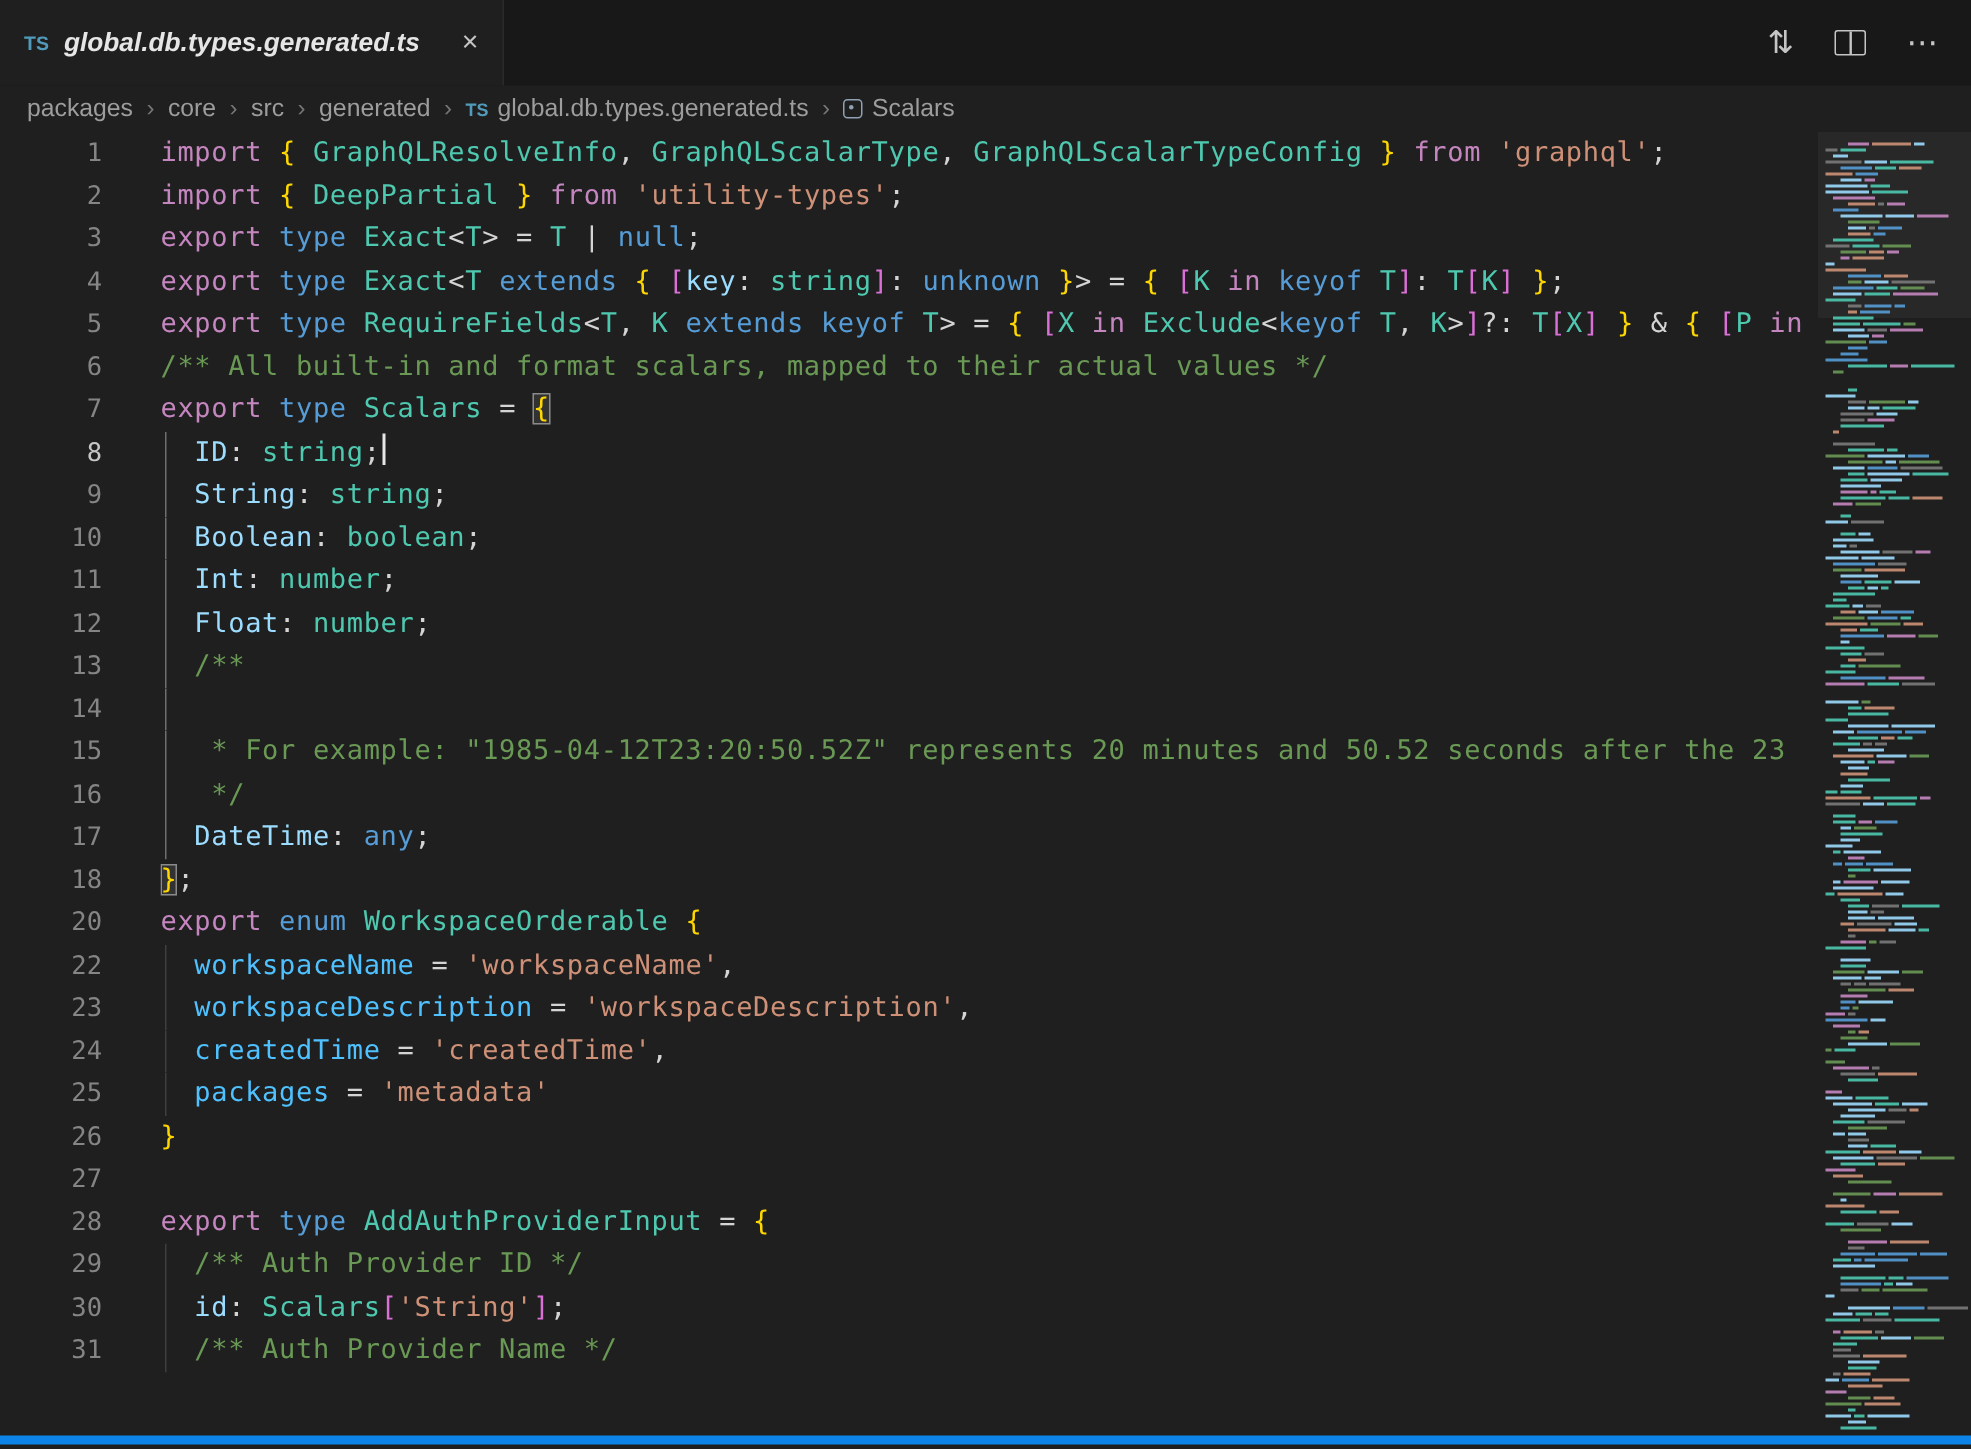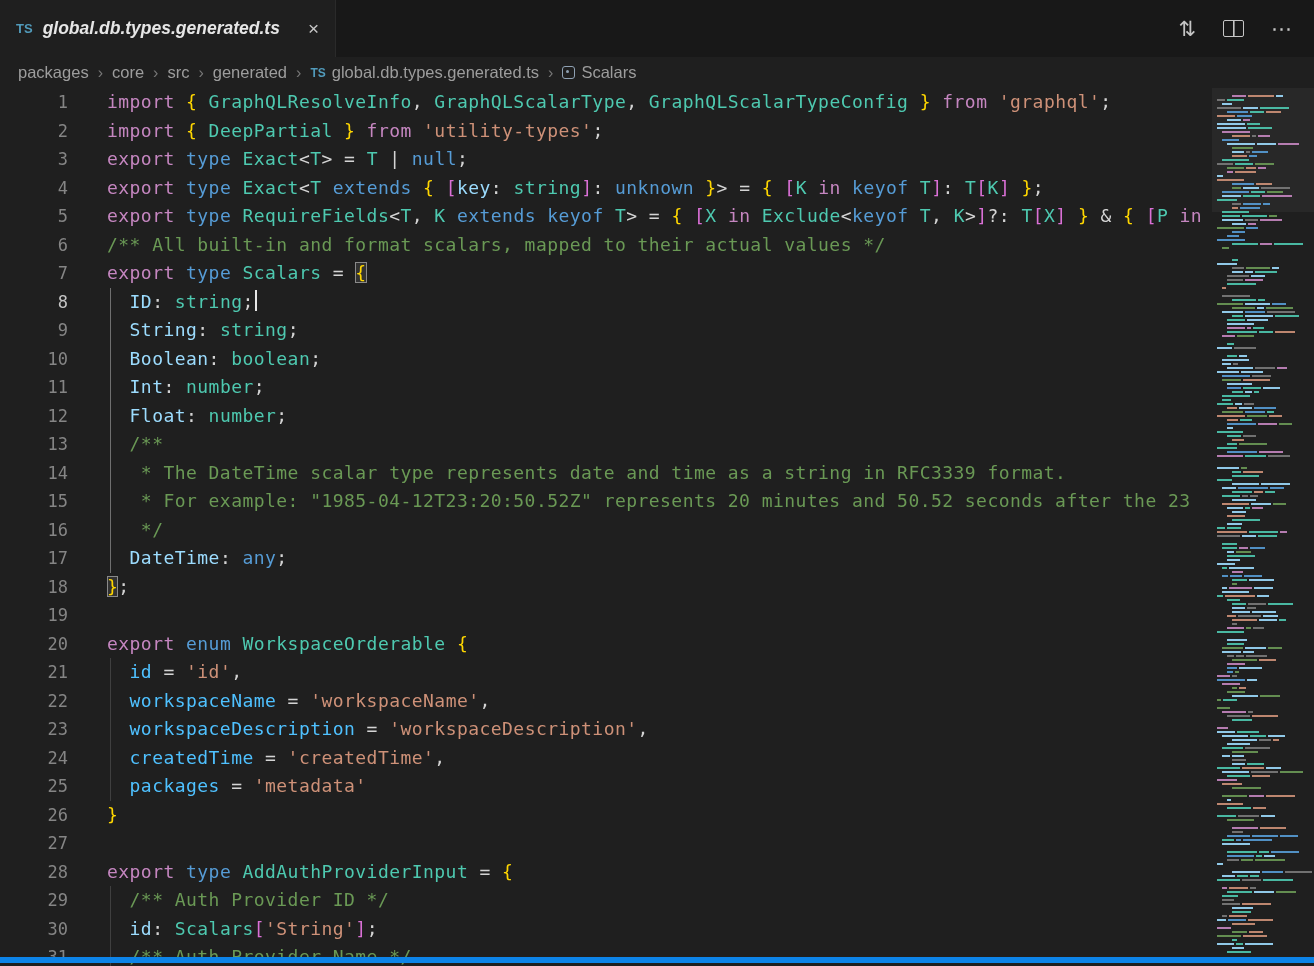"* The DateTime scalar type" span.tk { html: <span> * The DateTime scalar type represents date and time as a string in RFC3339 format.</span> -> none }
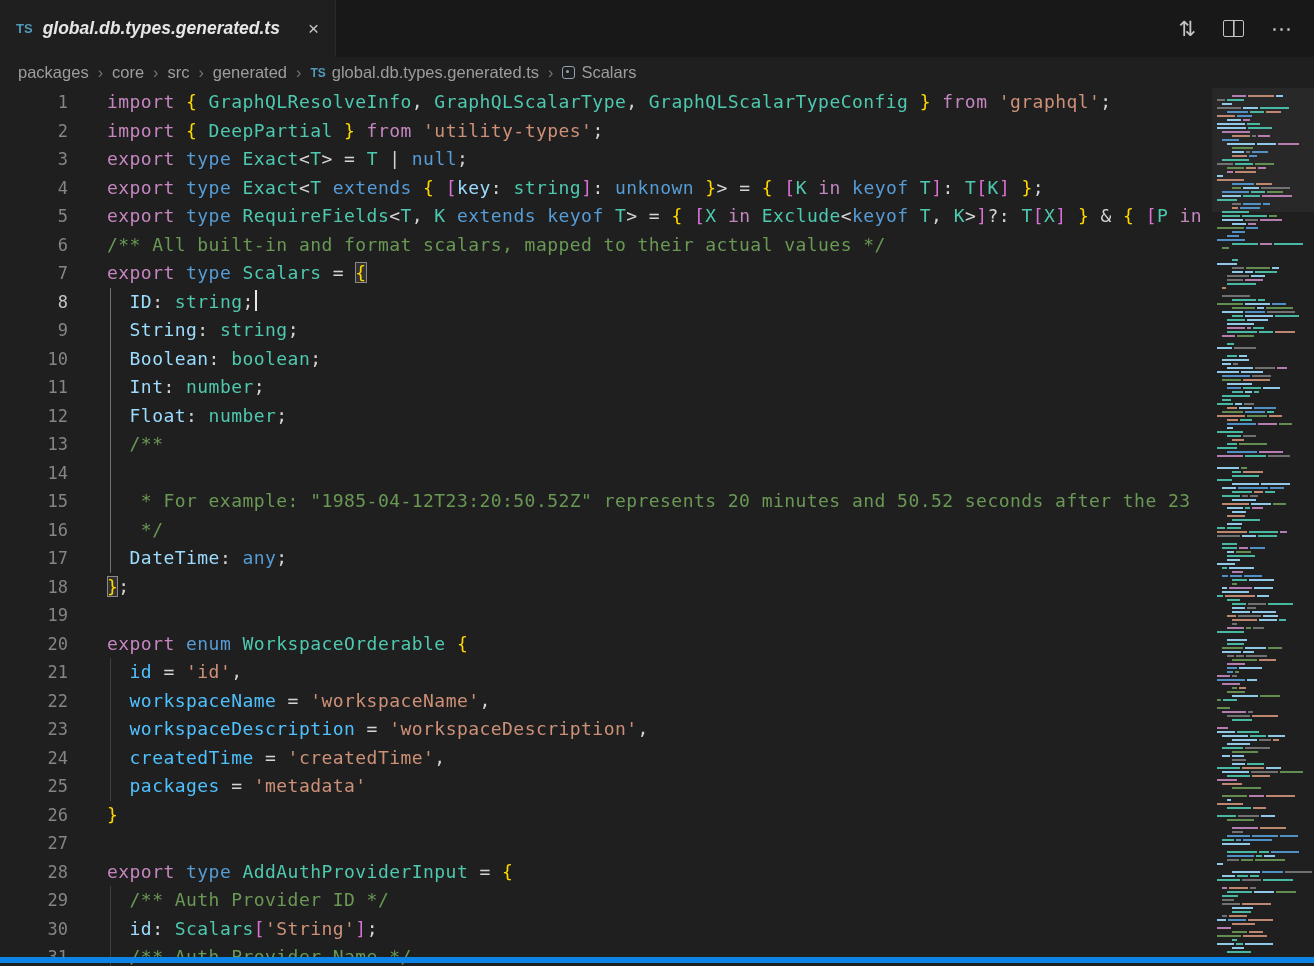"19" div.line { html: <div><div>19</div><div></div></div> -> none }
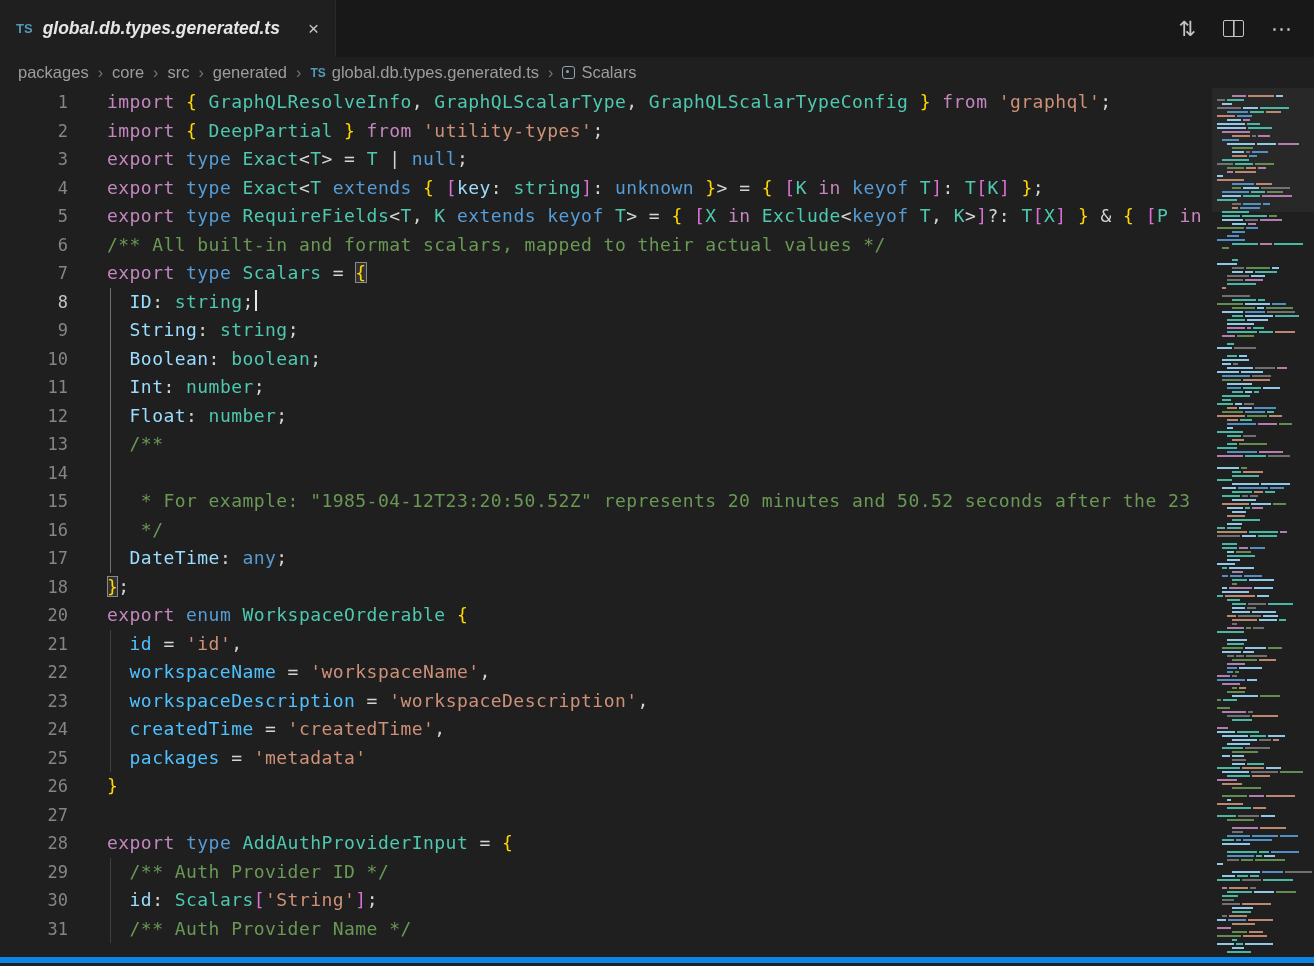"21" div.line { html: <div><div>21</div><div><span></span><span> </span><span>id</span><span> = </span><span>'id'</span><span>,</span></div></div> -> none }
